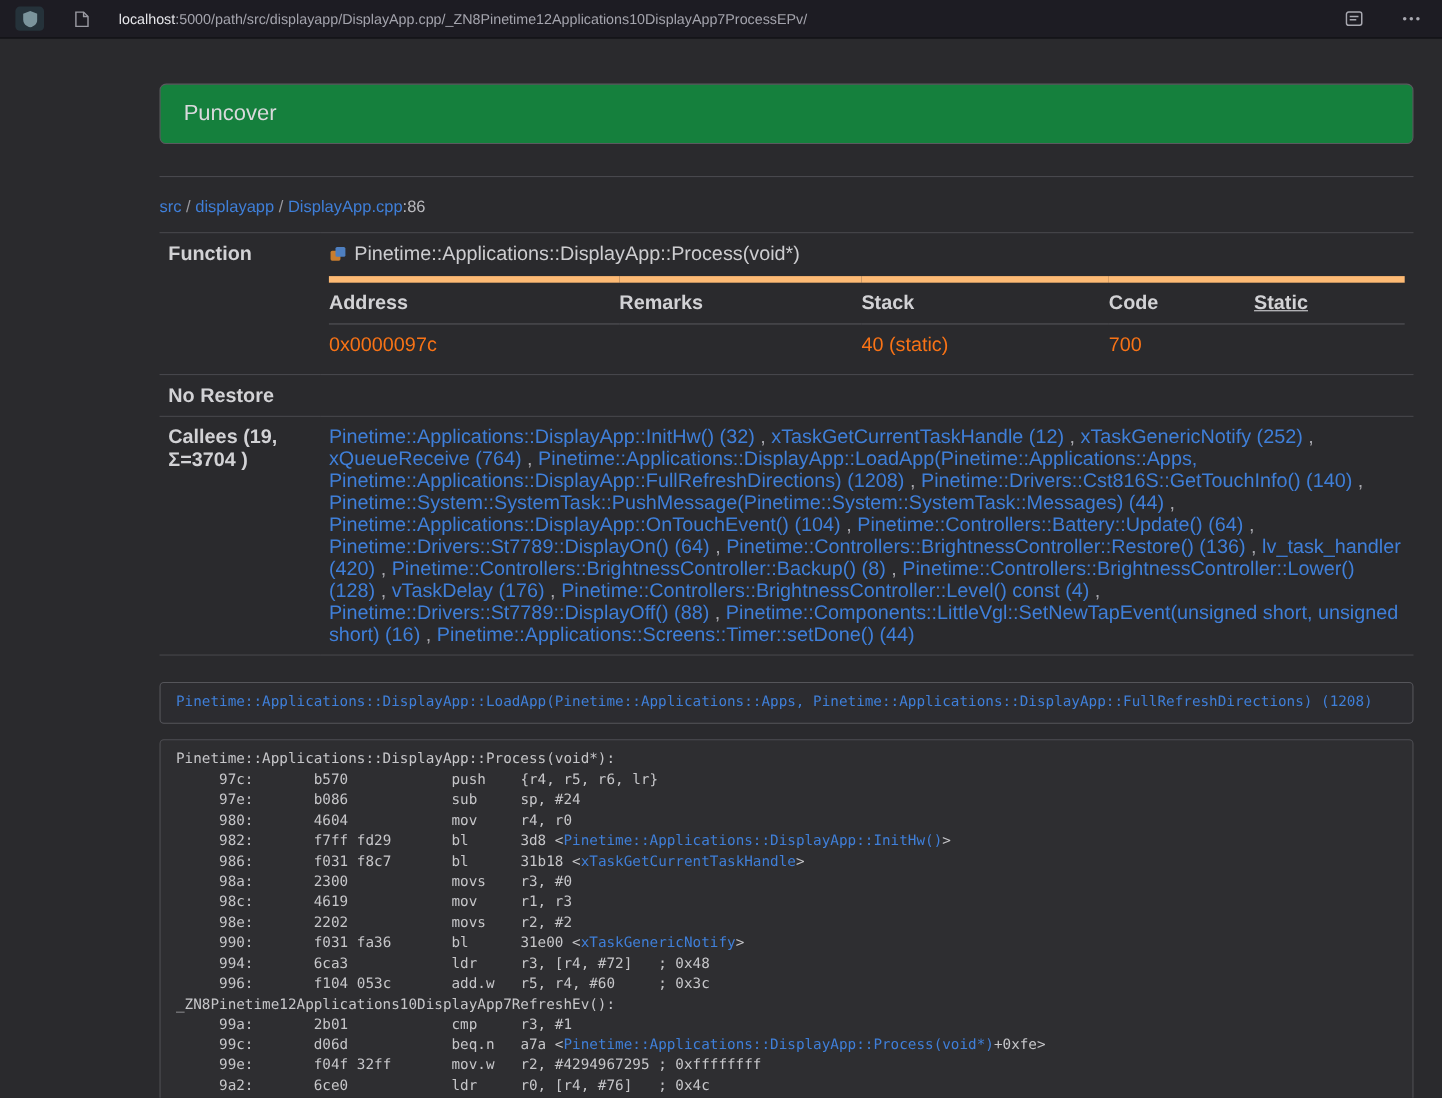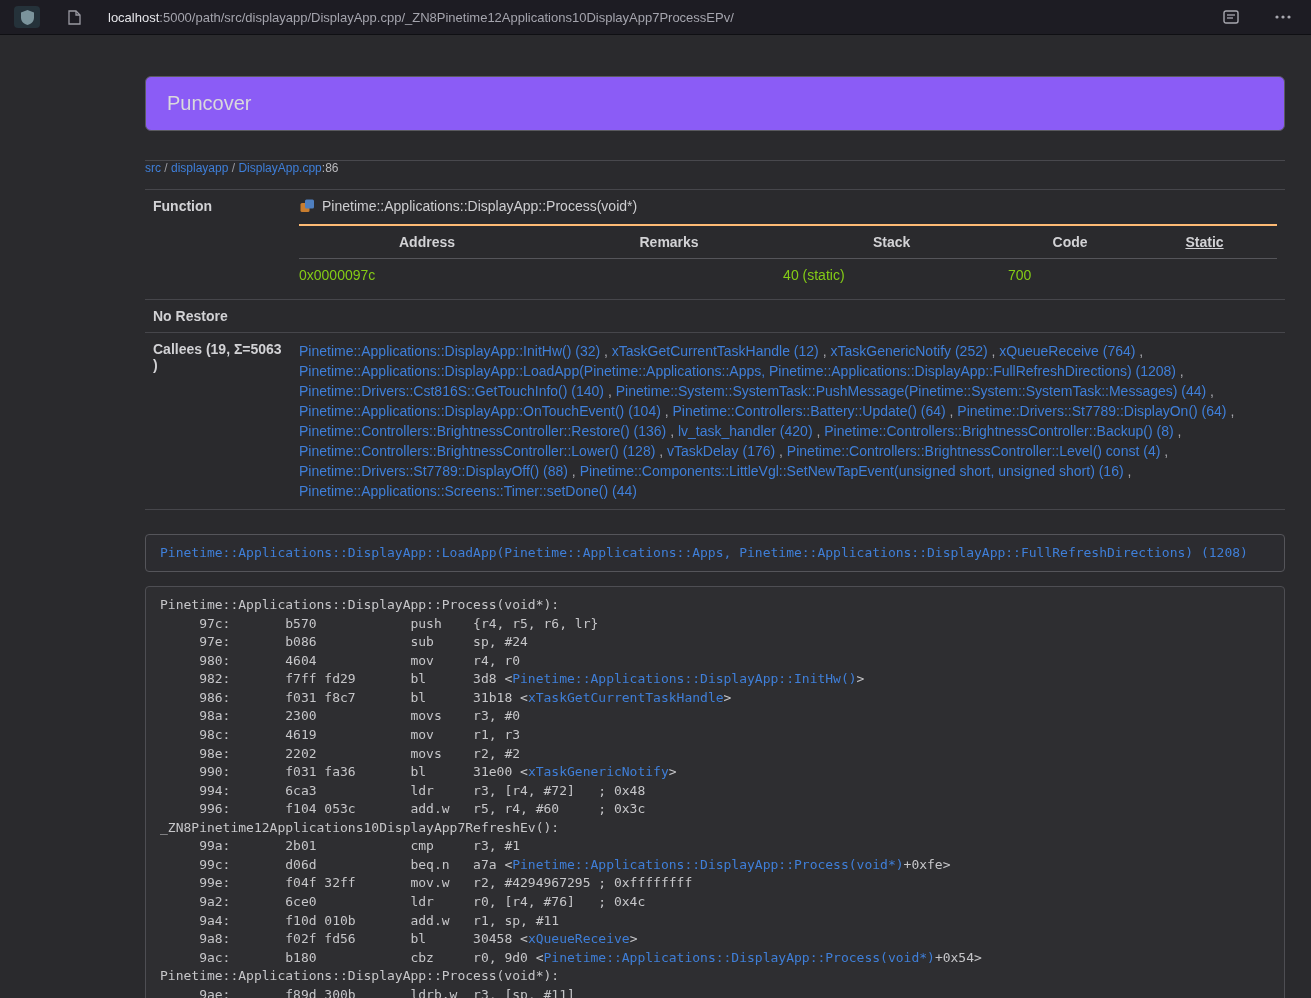"Puncover" .jumbotron { background: #8b5cf6 -> #15803d }
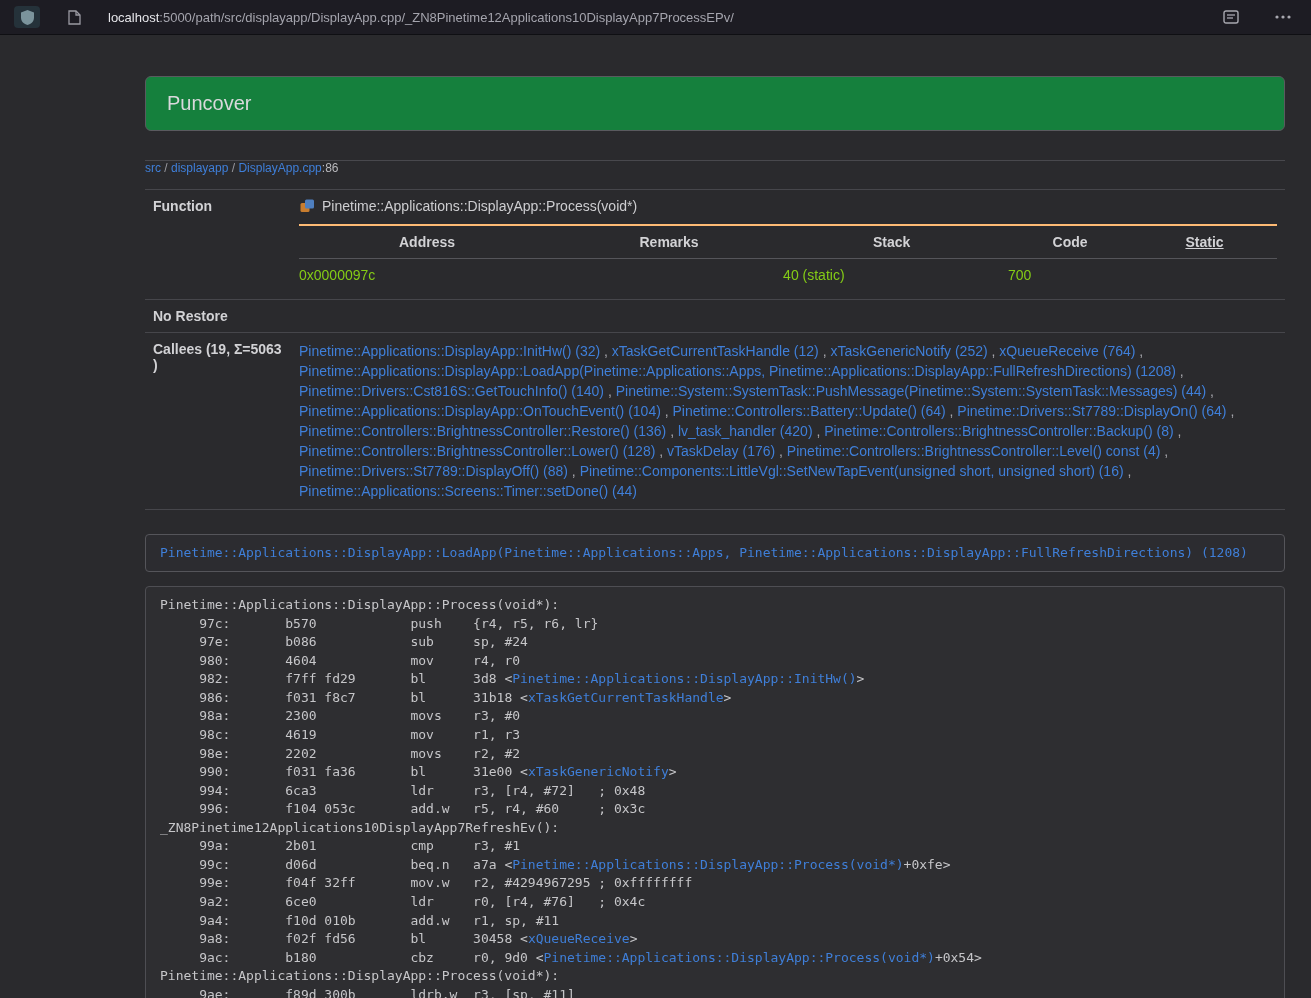"src / displayapp / DisplayApp.cpp:86" .breadcrumb { font-size: 12px -> 15px; margin-top: none -> 19px }
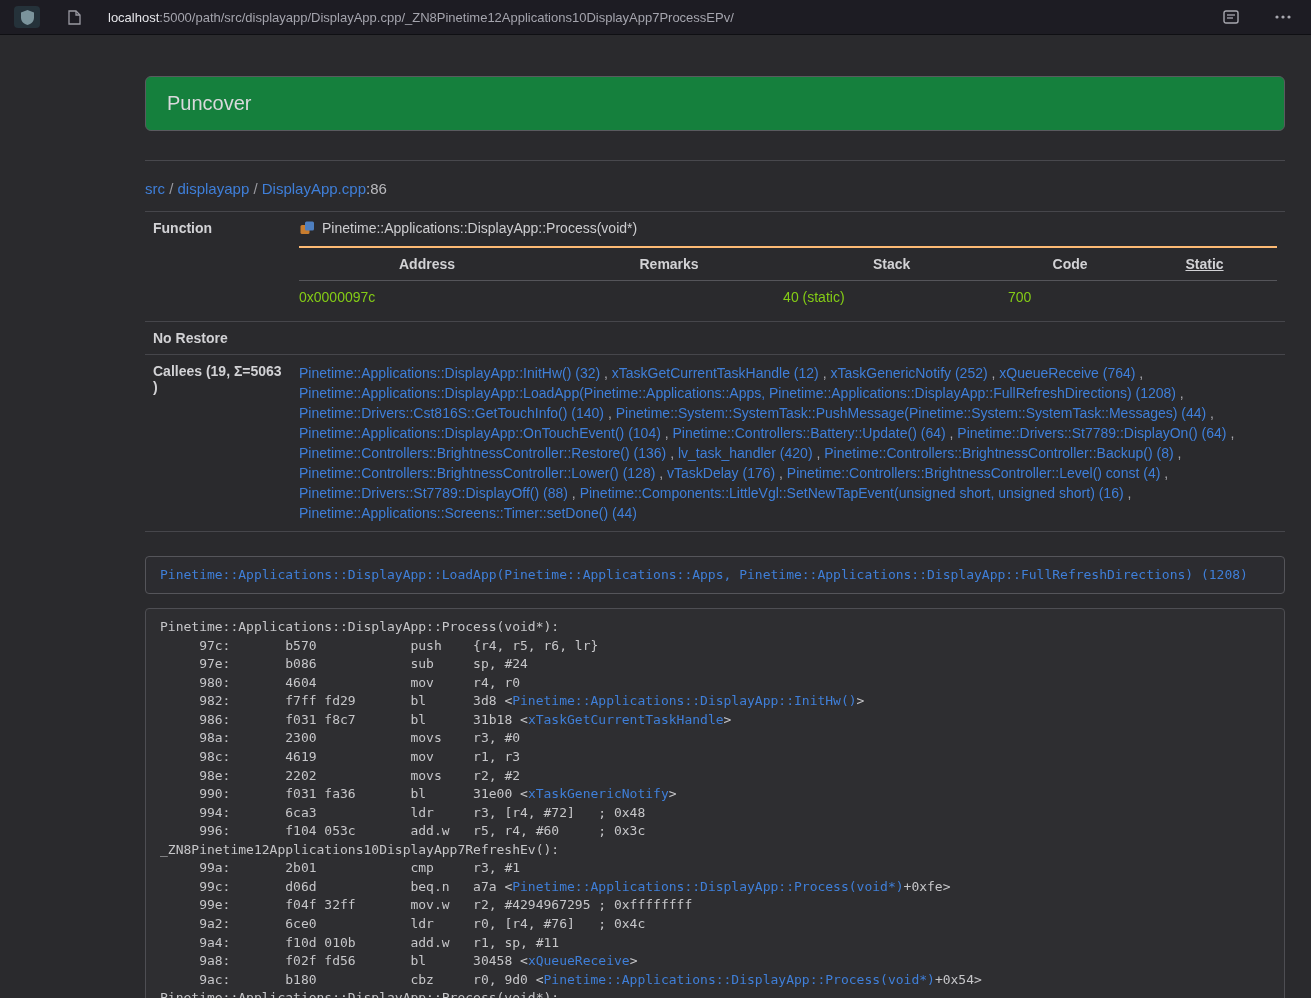"Function" table.outer { font-size: 14px -> 18px }
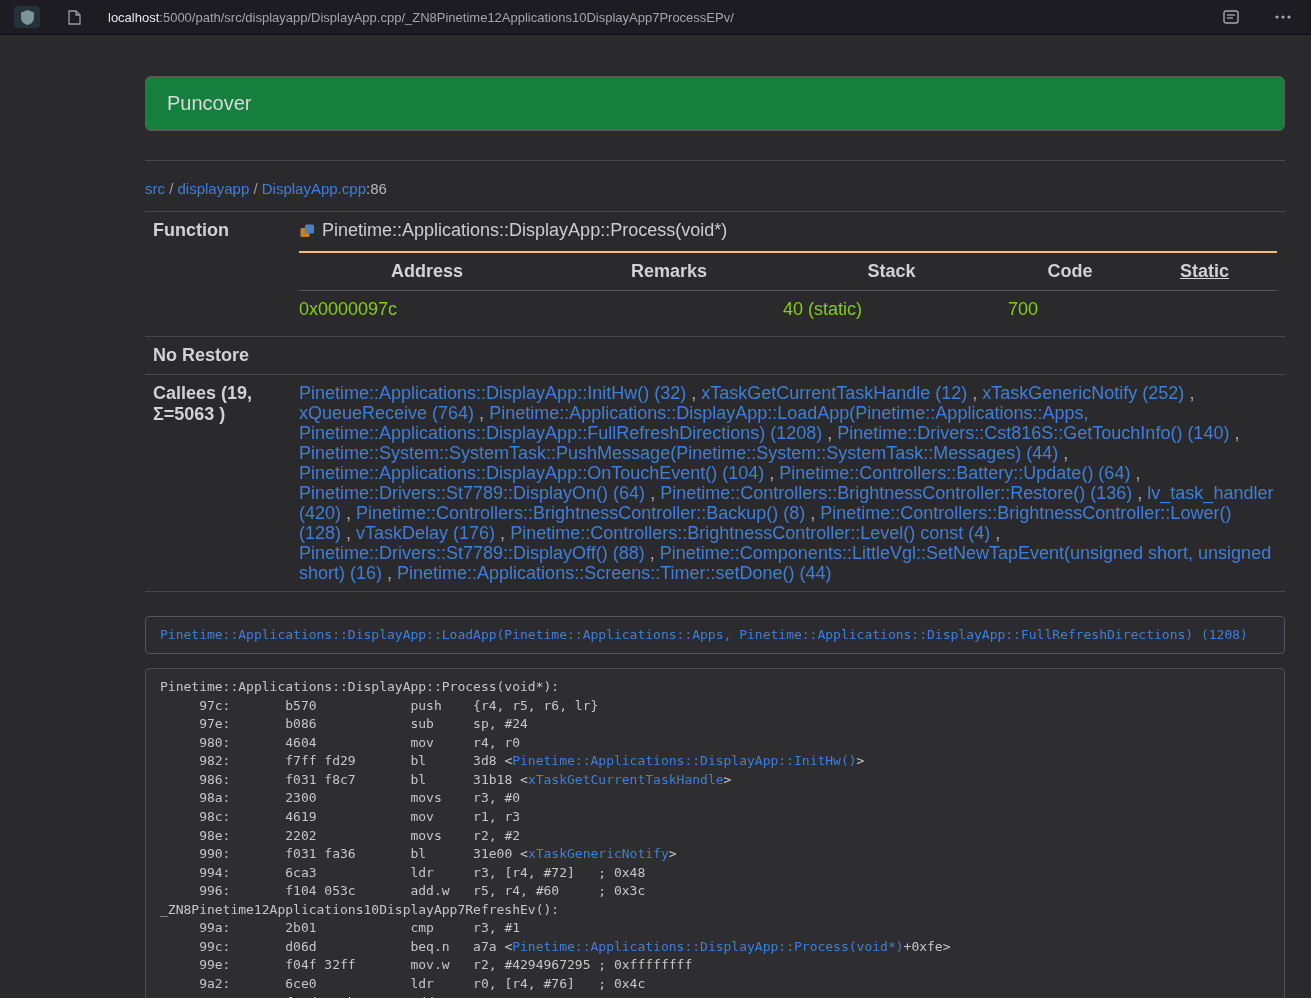"Address" table.inner th { border-top: 2px solid #fdba74 -> 6px solid #fdba74; text-align: center -> left }
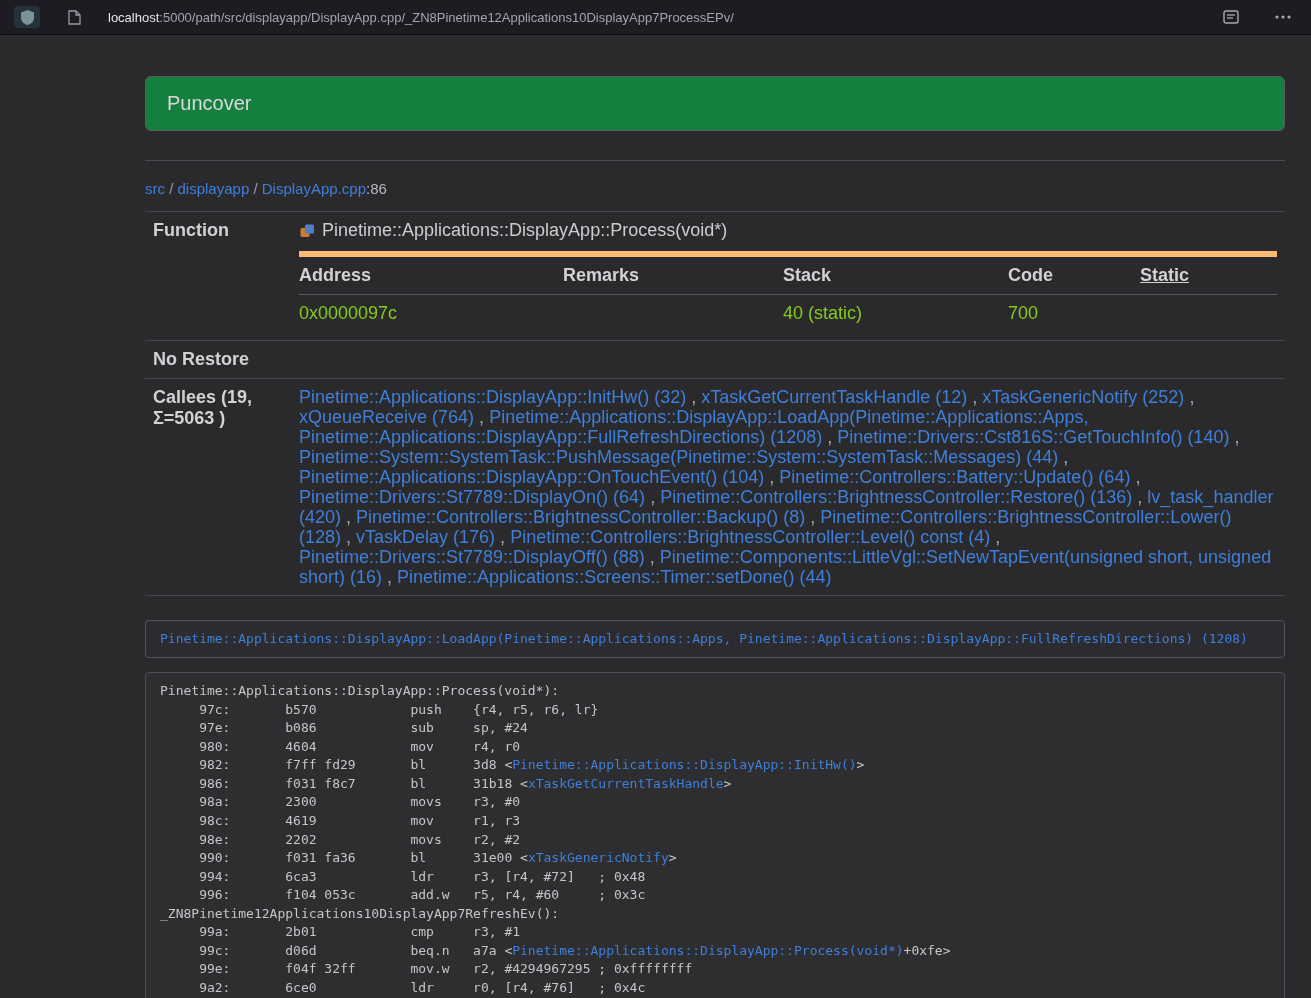"0x0000097c" table.inner td { color: #84cc16 -> #f97316 }
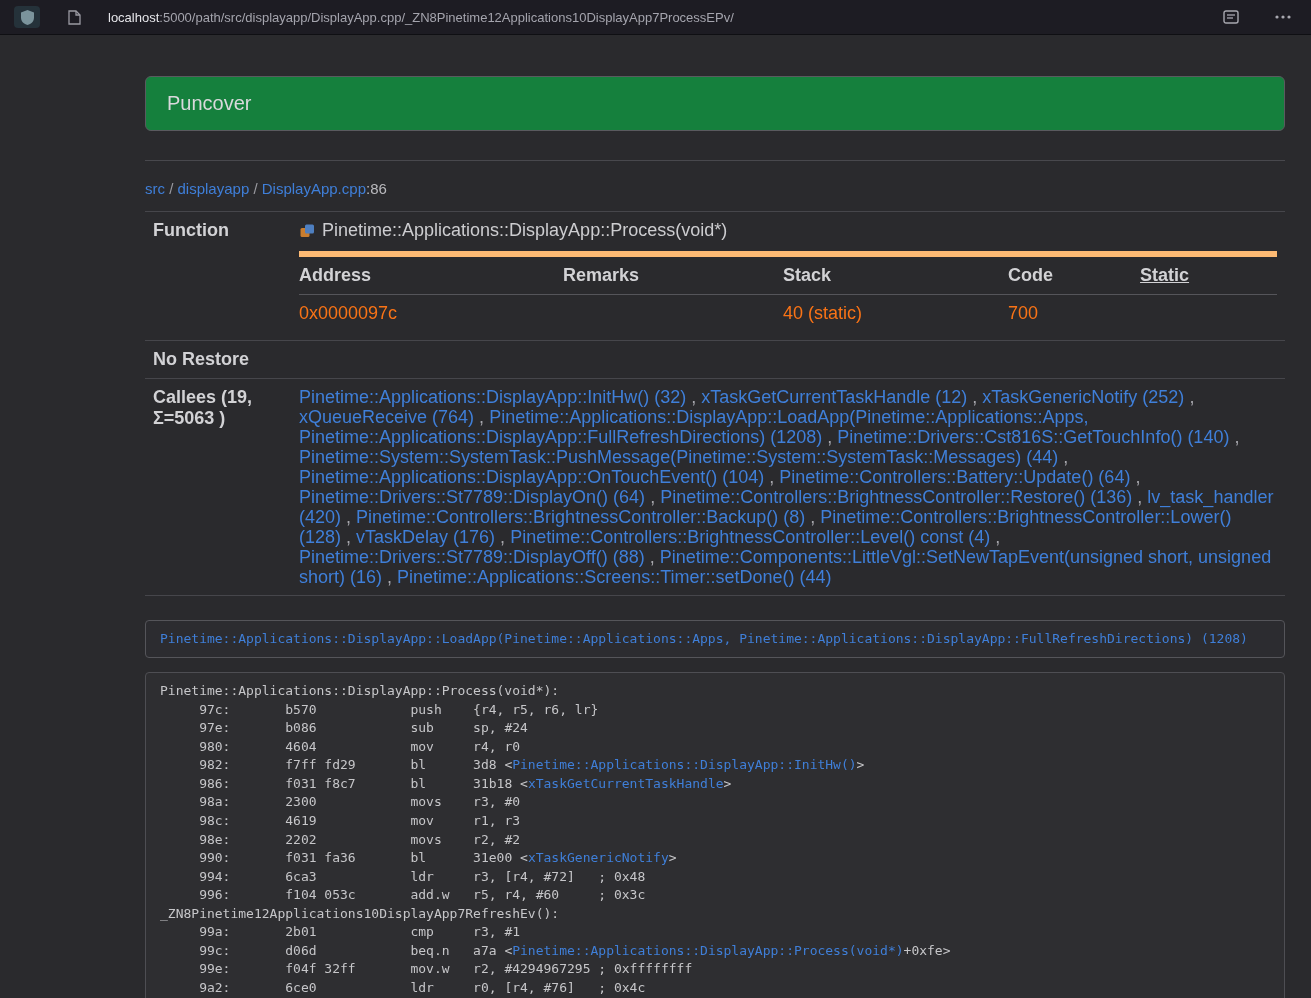"Callees (19, Σ=5063 )" th { text: 5063 -> 3704 }
